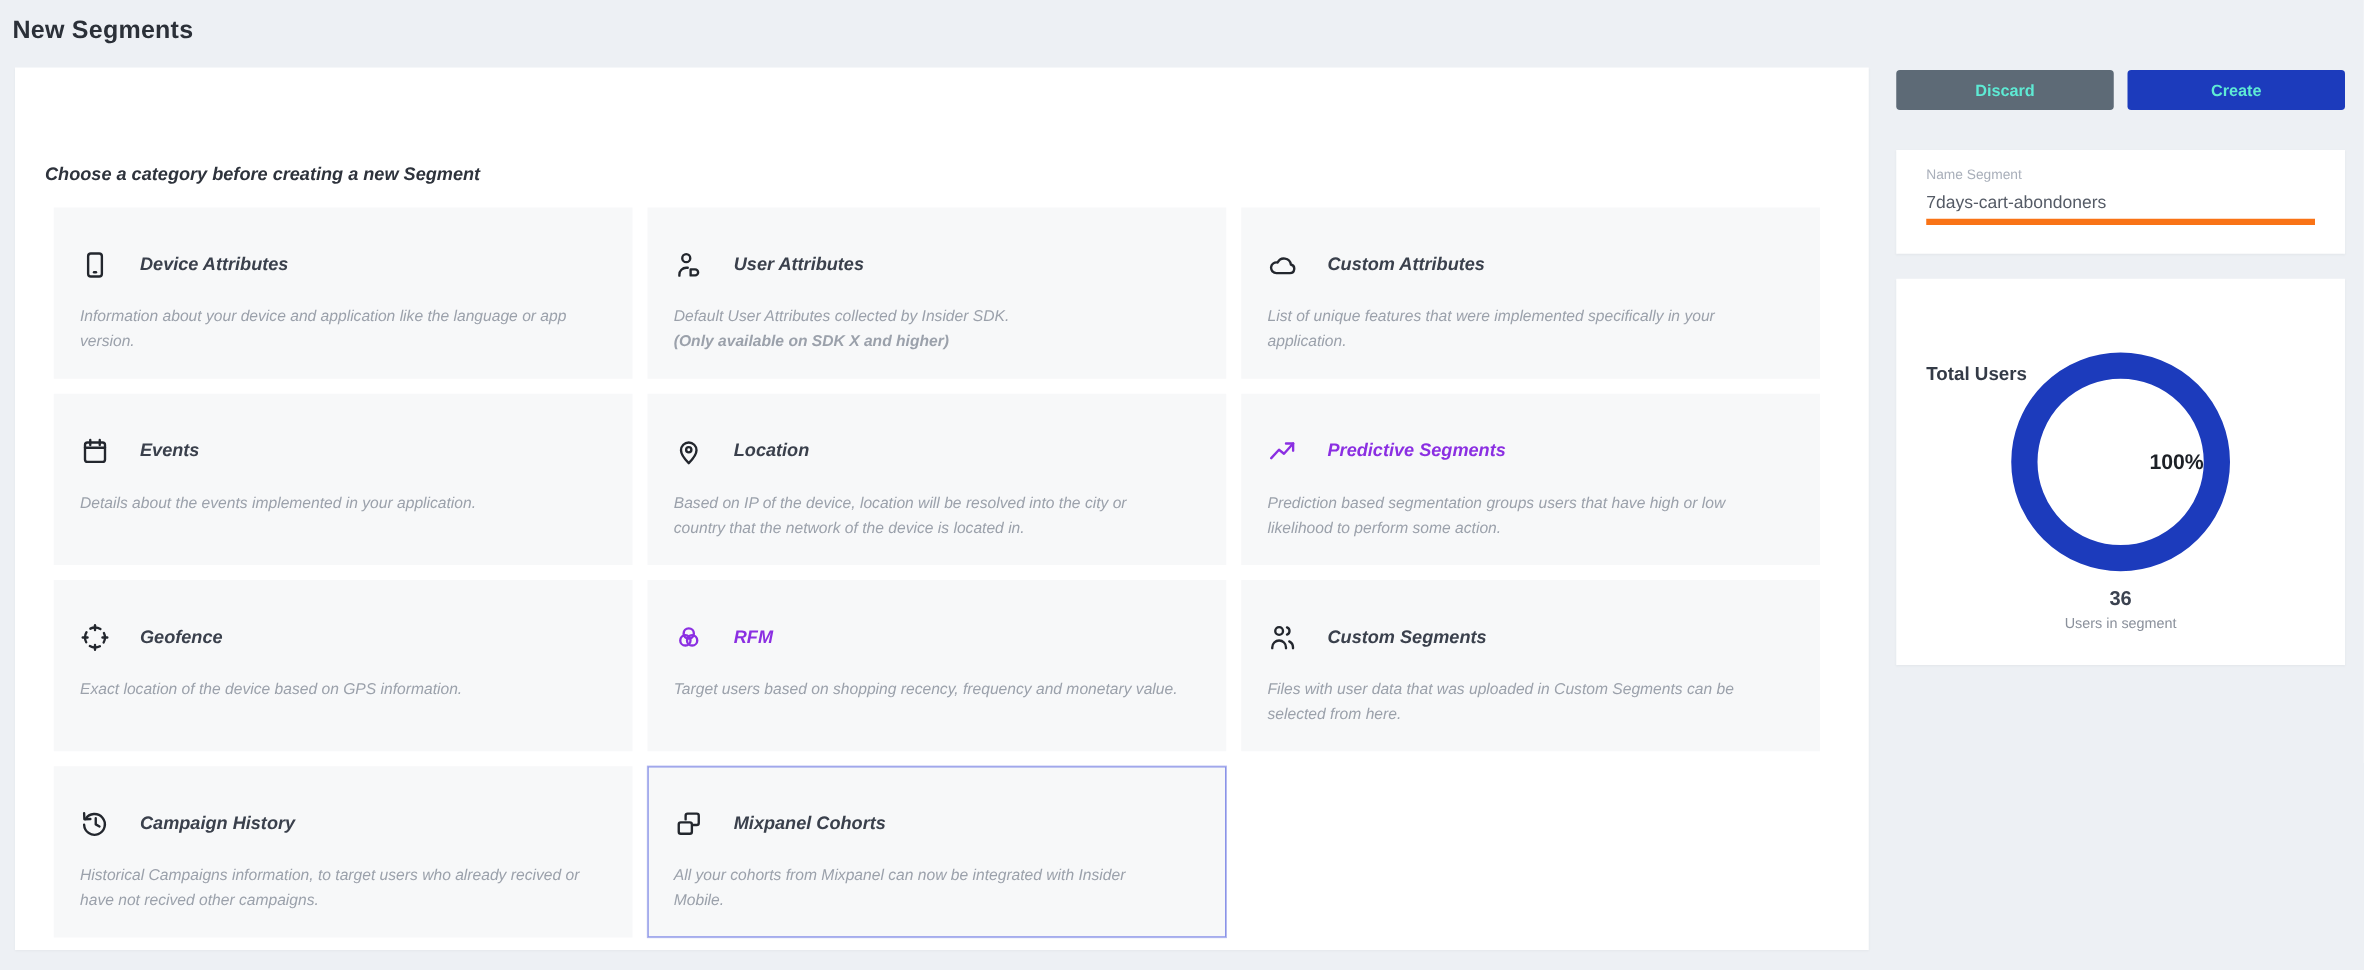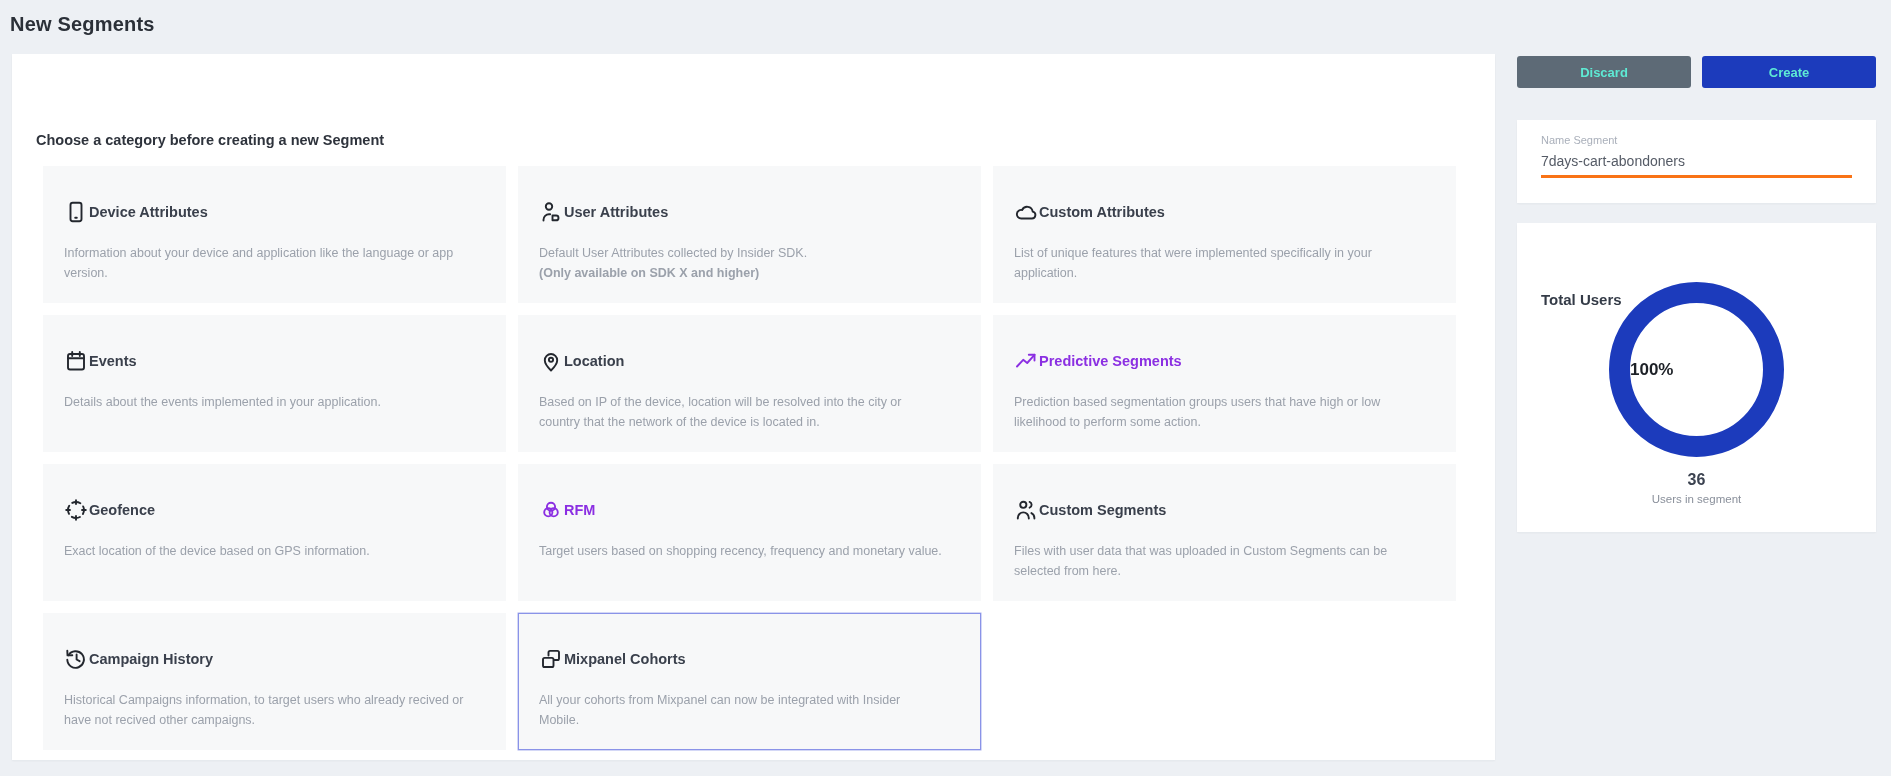"Choose a category before creating" .main-panel { font-style: none -> italic }
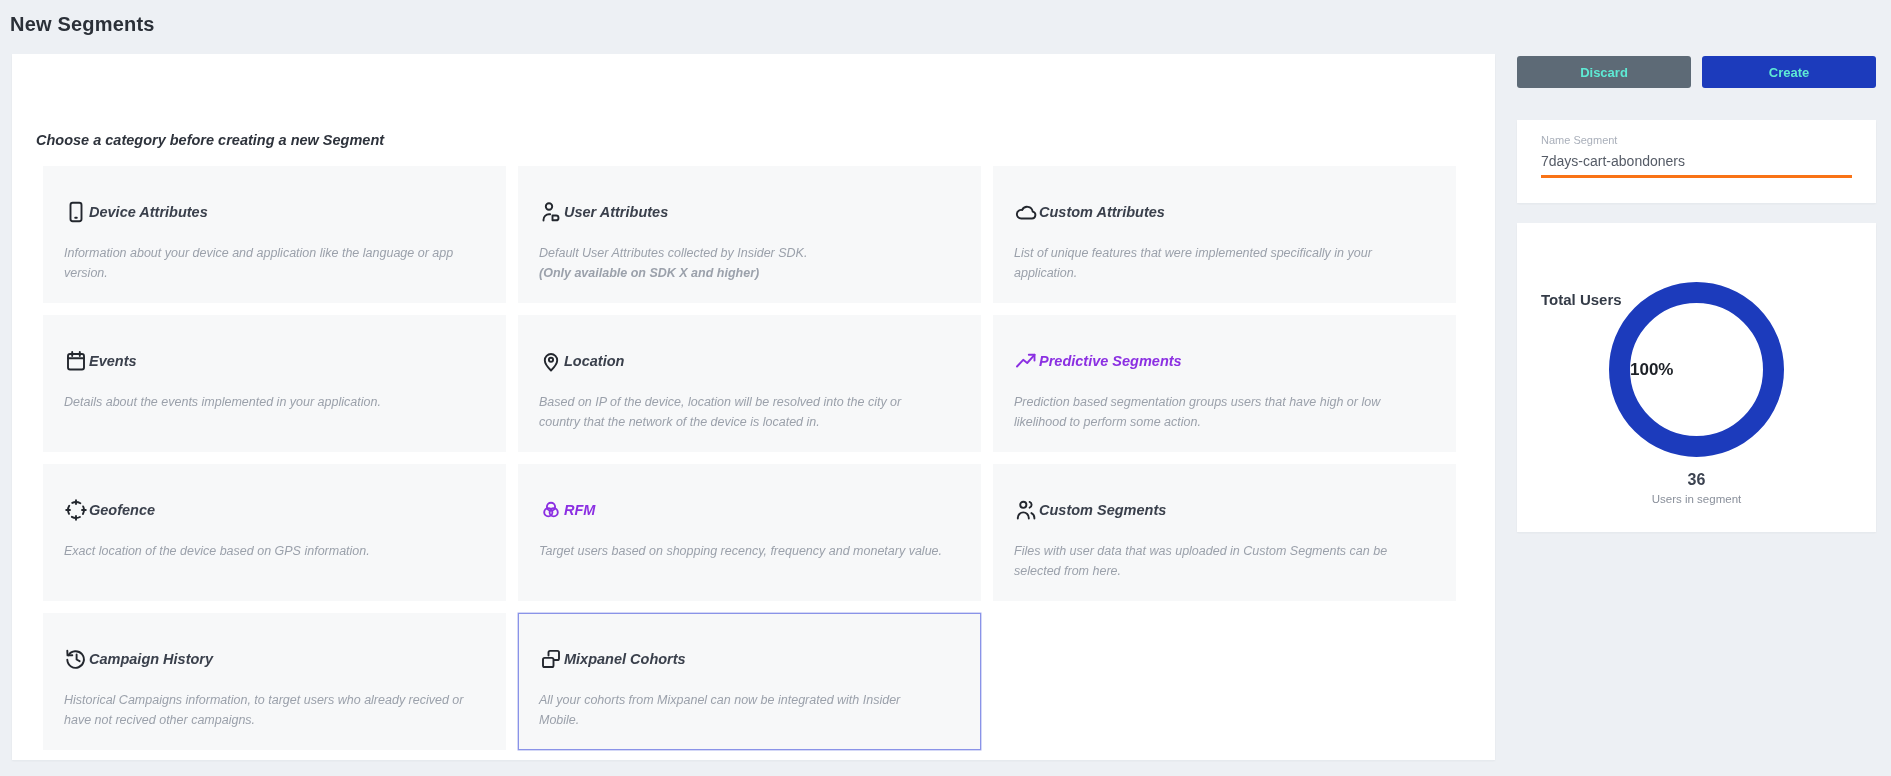"7days-cart-abondoners" .name-card input { border-bottom: 3px solid #f97316 -> 5px solid #f97316 }
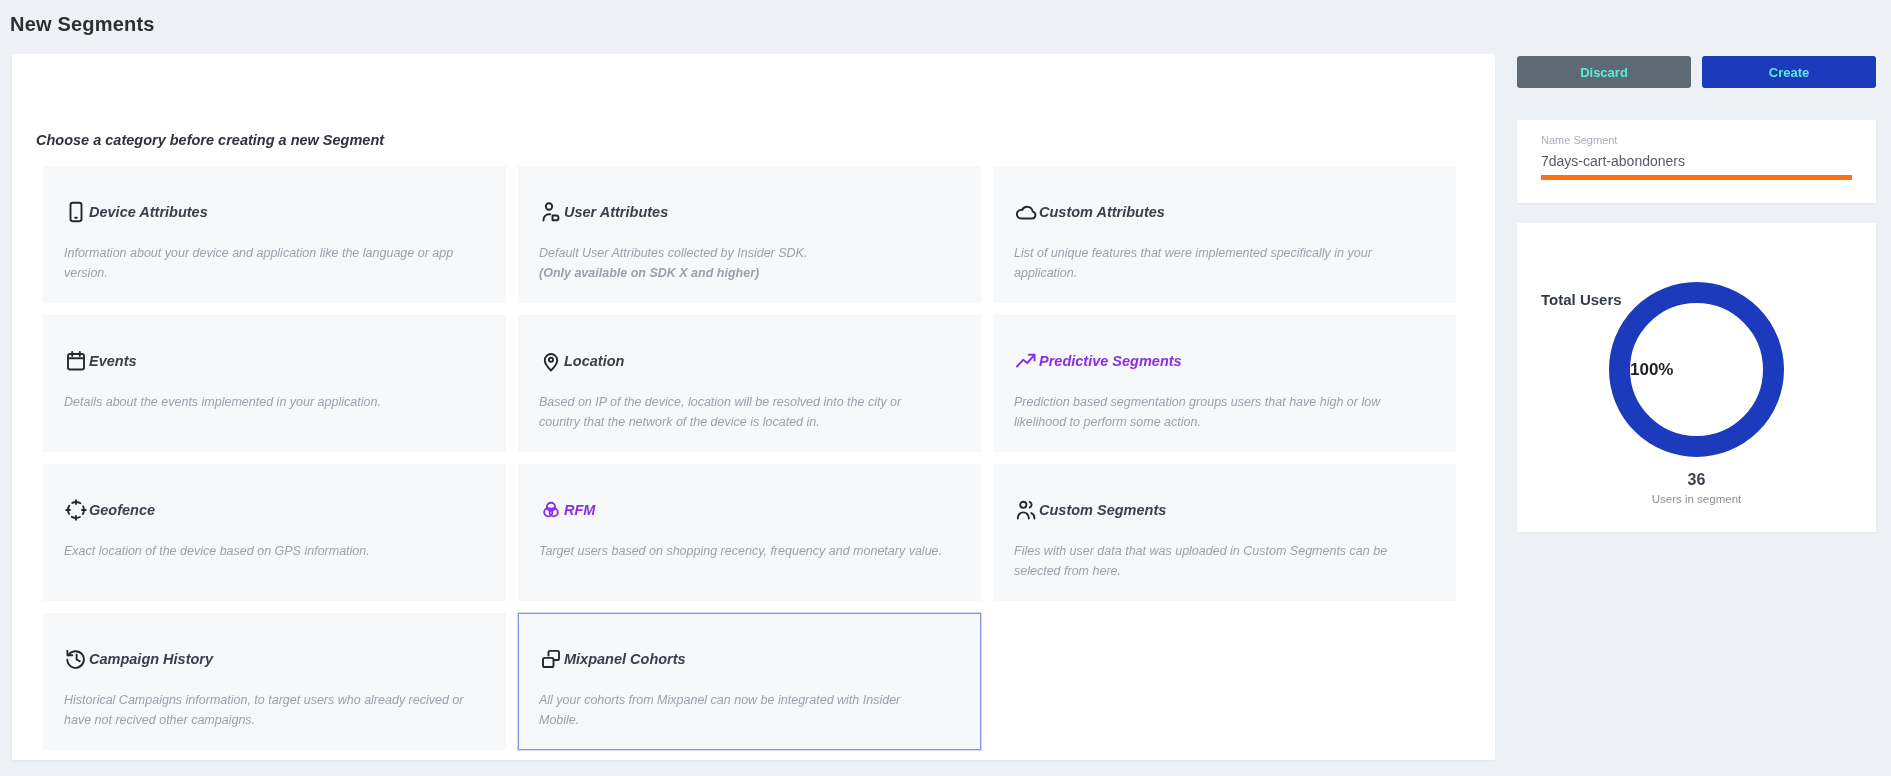"Device Attributes" .card-head { gap: 1px -> 24px }
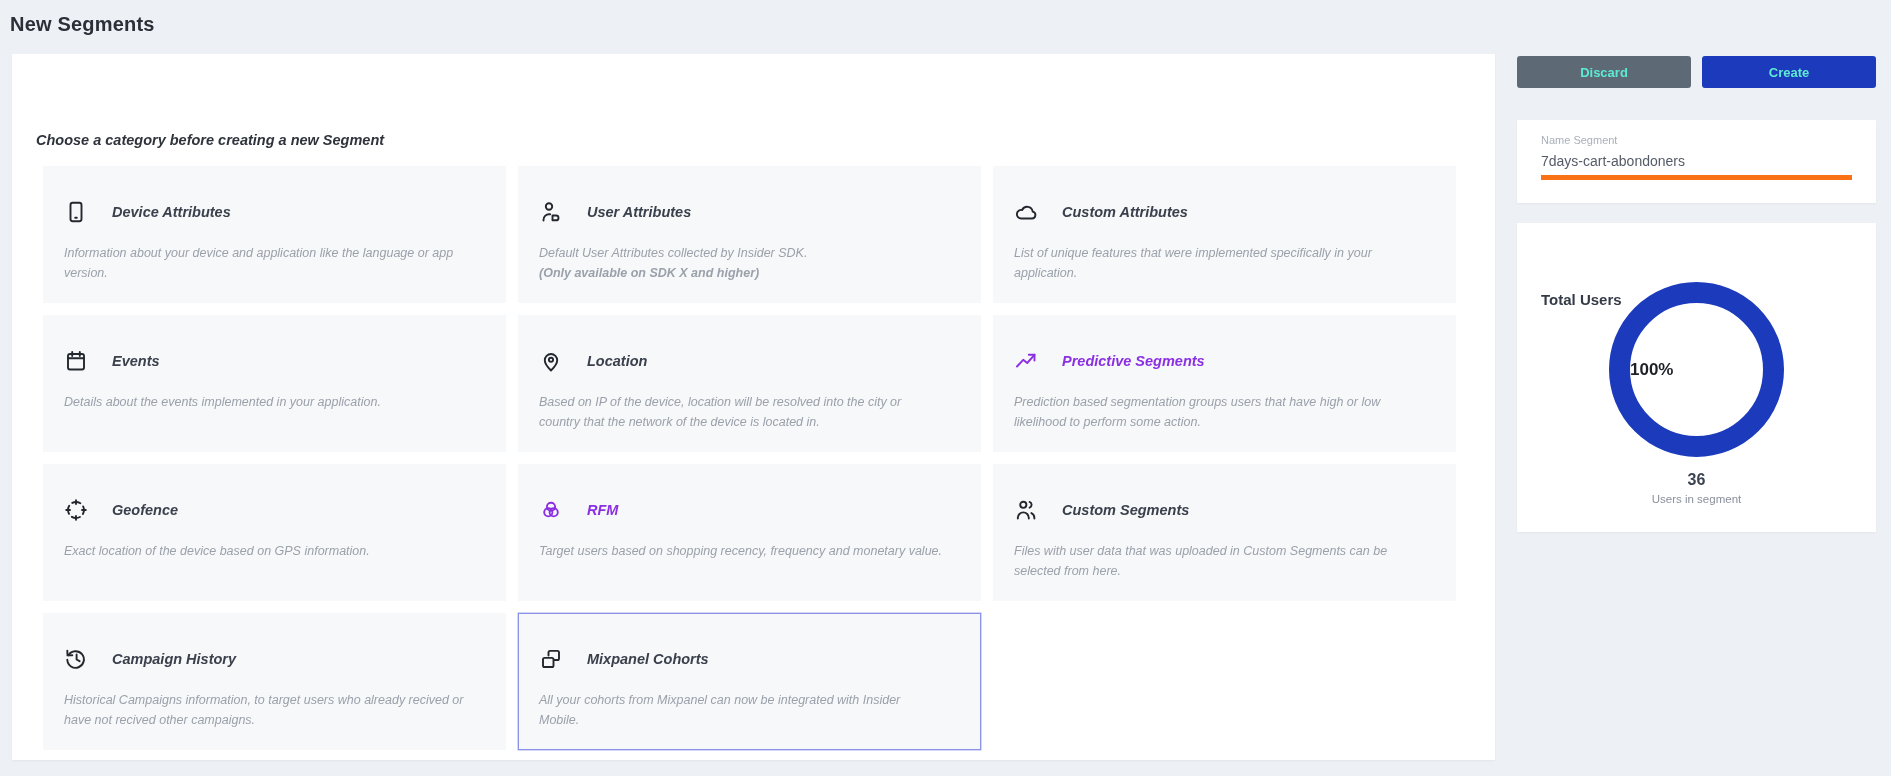"100%" .donut { justify-content: flex-start -> flex-end }
